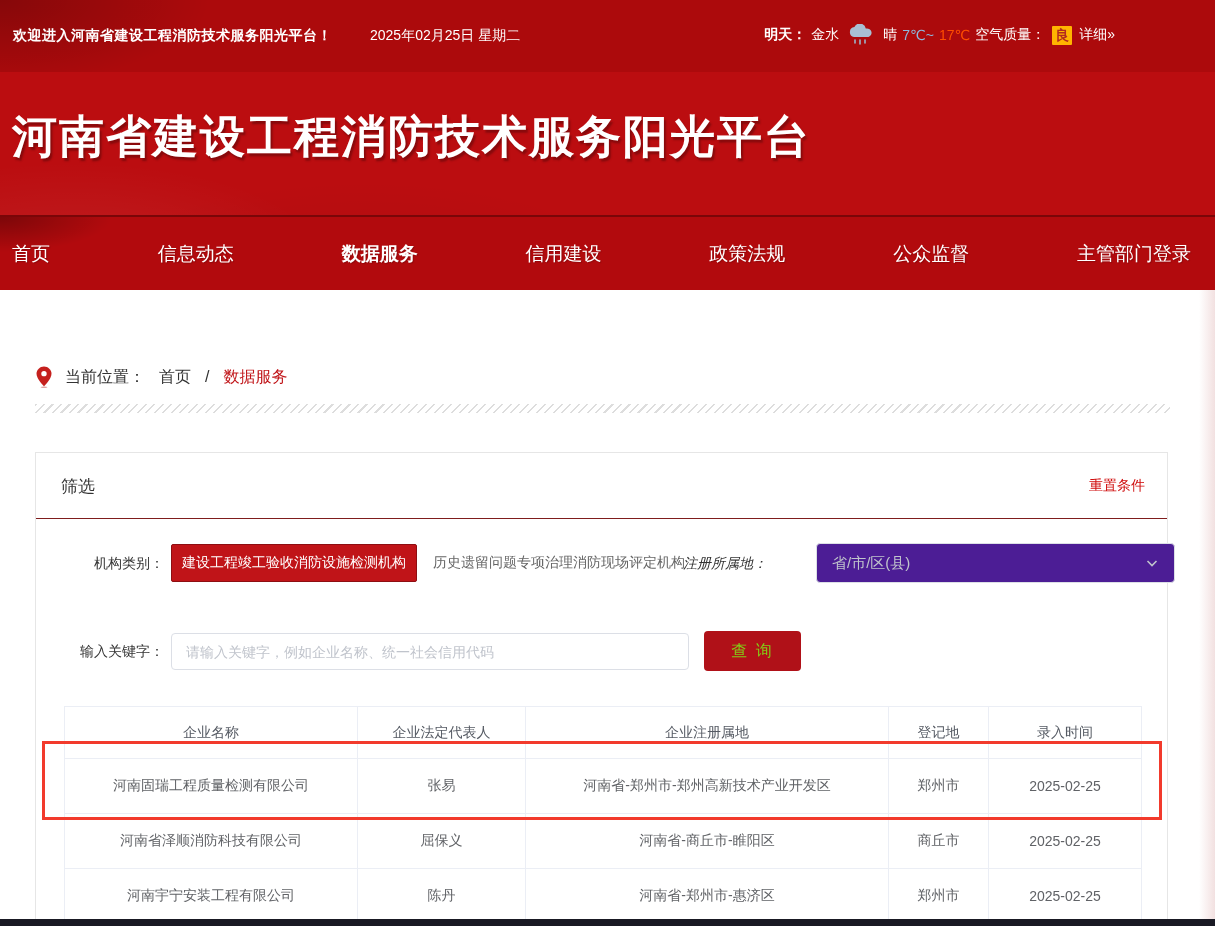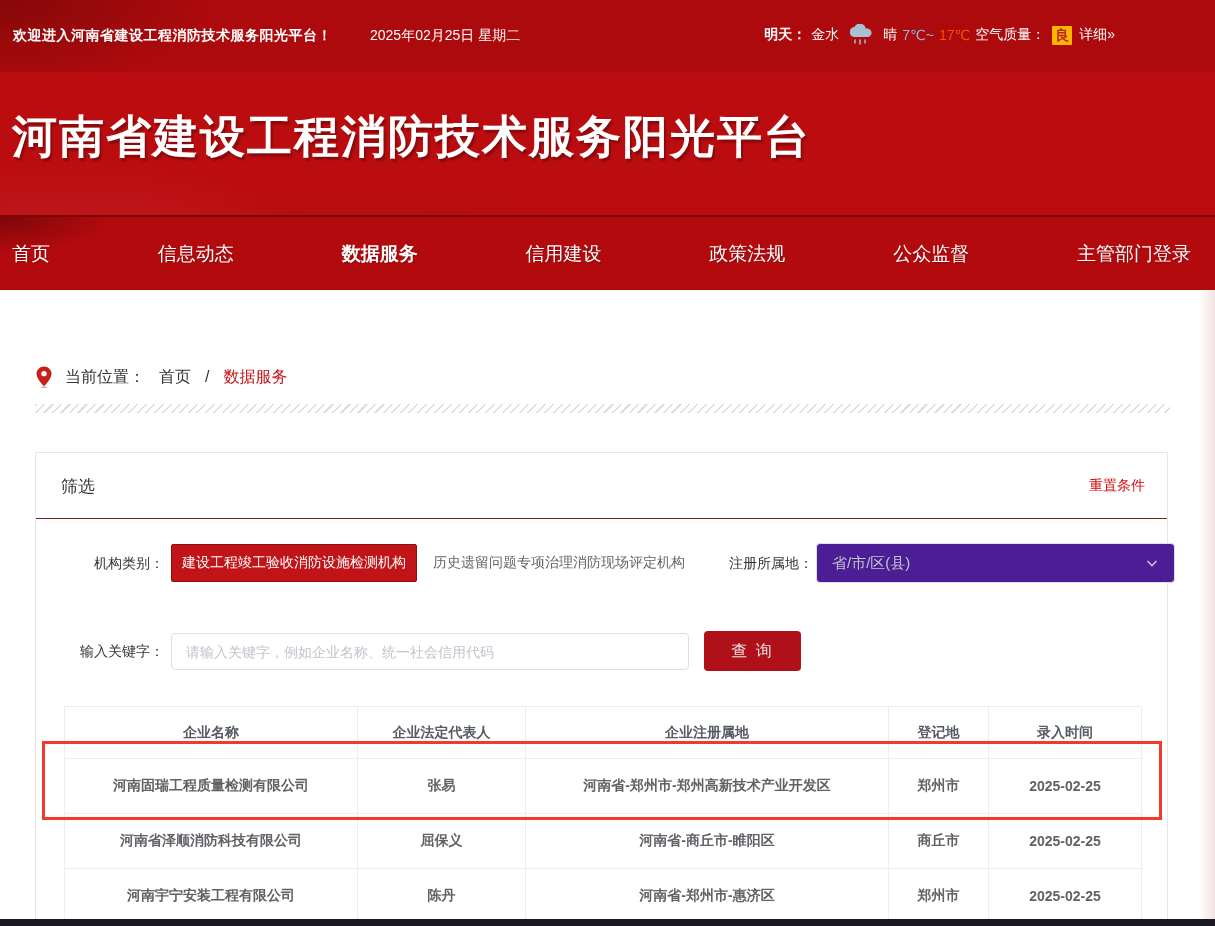"注册所属地：" .region-label { font-style: none -> italic; text-align: right -> left }
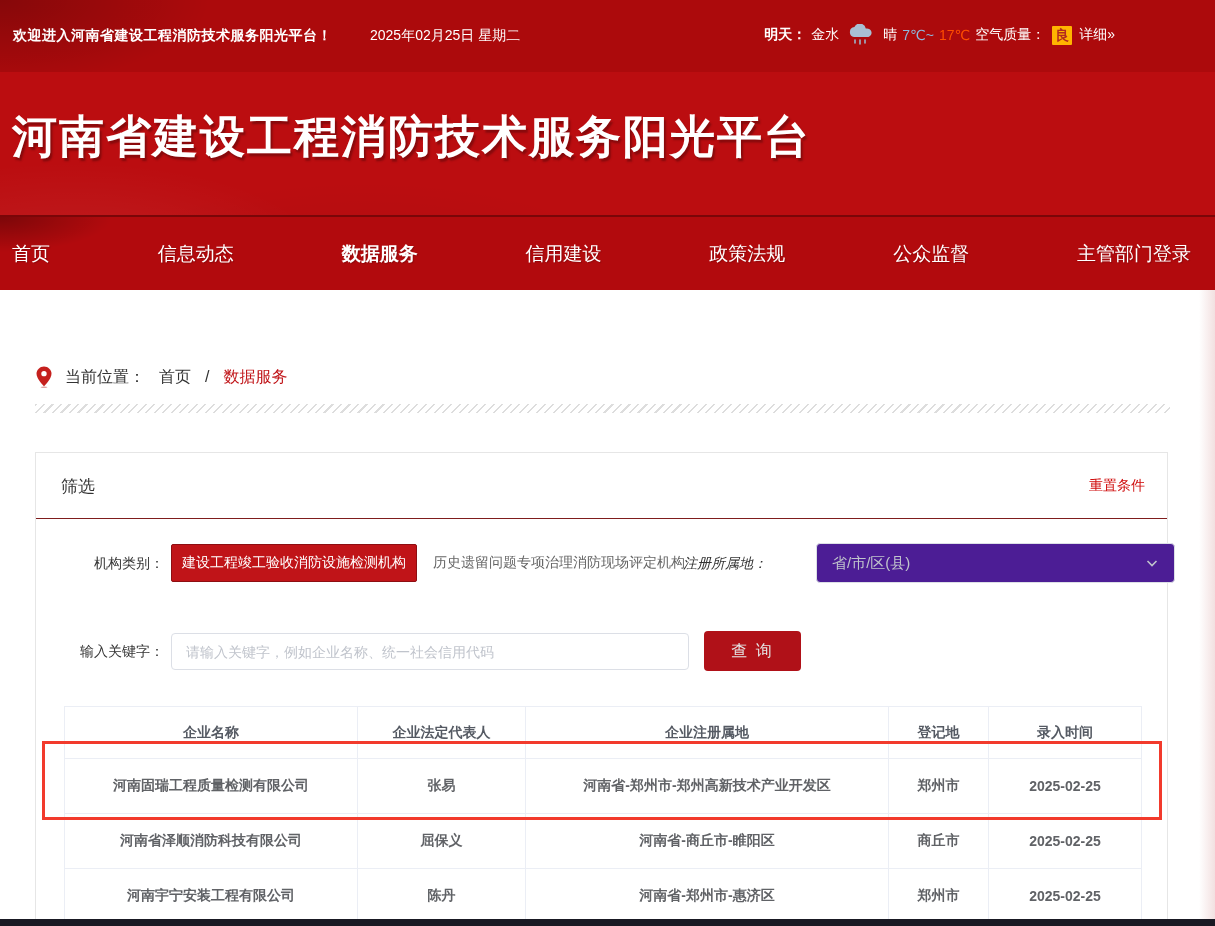"查 询" .search-btn { color: #e5e5e5 -> #84cc16 }
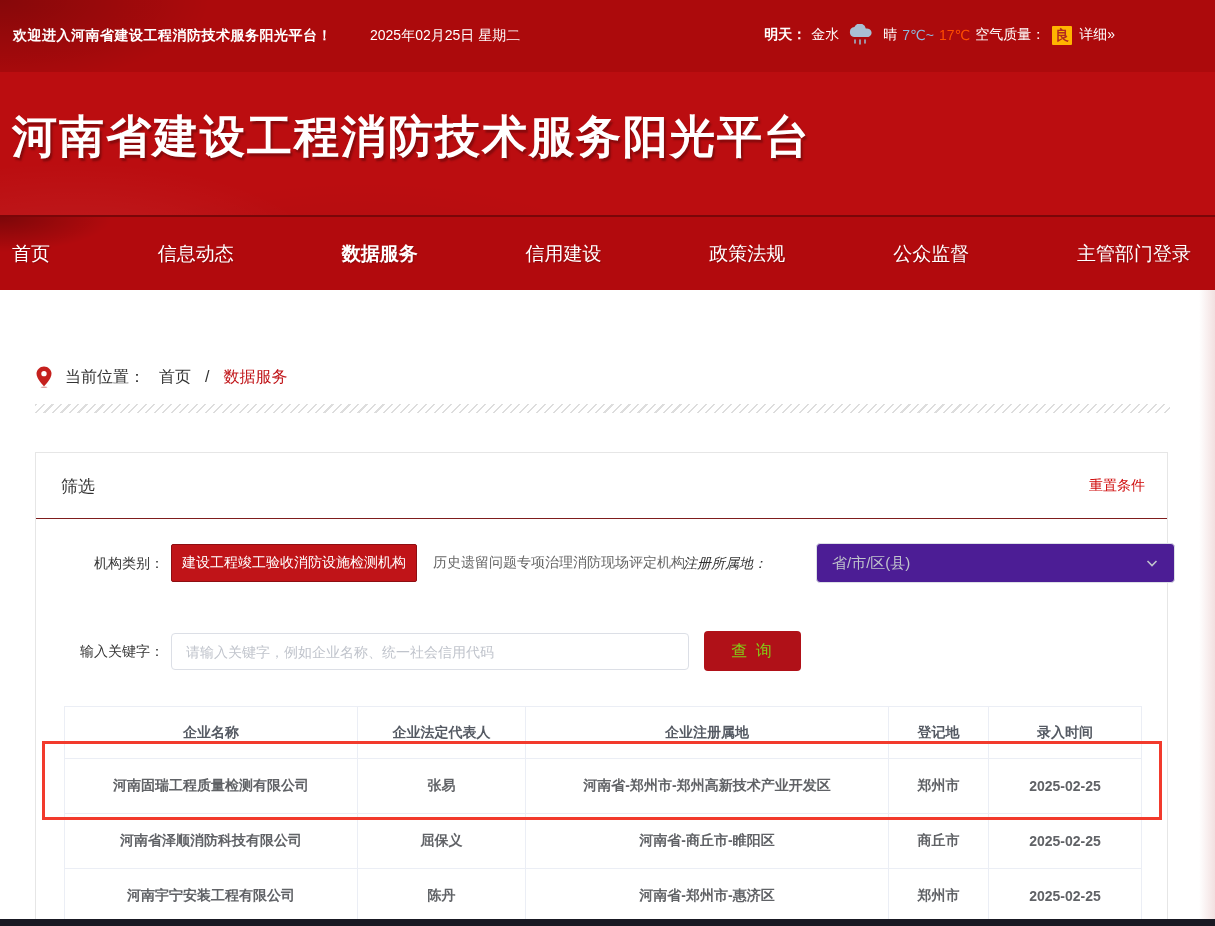"企业名称" th,td { font-weight: 700 -> 400 }
